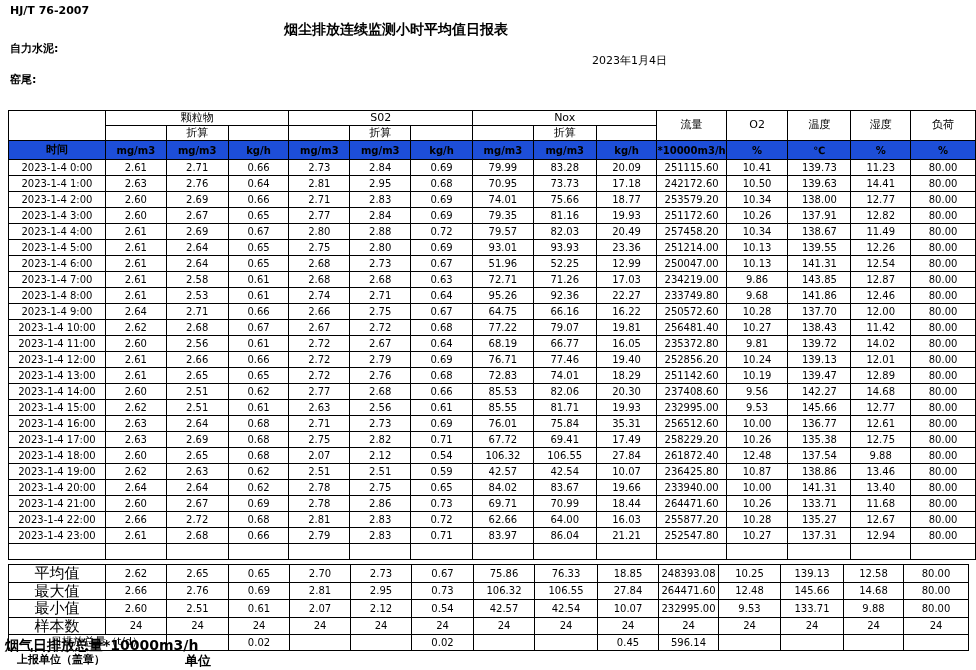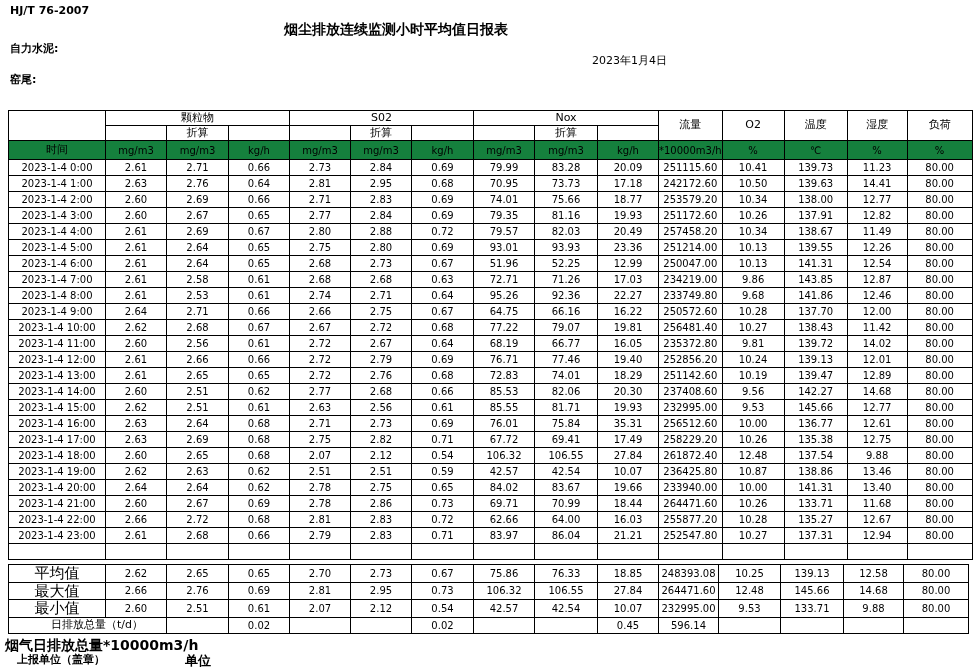"时间" tr.units td { background: #15803d -> #1d4ed8; font-weight: none -> bold }
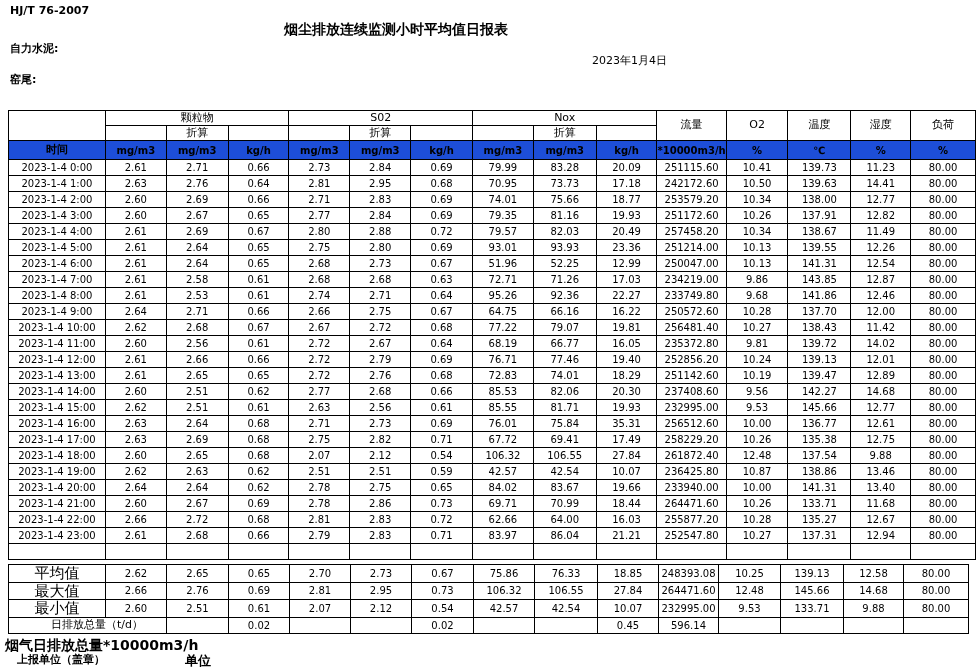"样本数" tr { html: none -> <tr> <td>样本数</td> <td>24</td> <td>24</td> <td>24</td> <td>24</td> <td>24</td> <td>24</td> <td>24</td> <td>24</td> <td>24</td> <td>24</td> <td>24</td> <td>24</td> <td>24</td> <td>24</td> </tr> }
